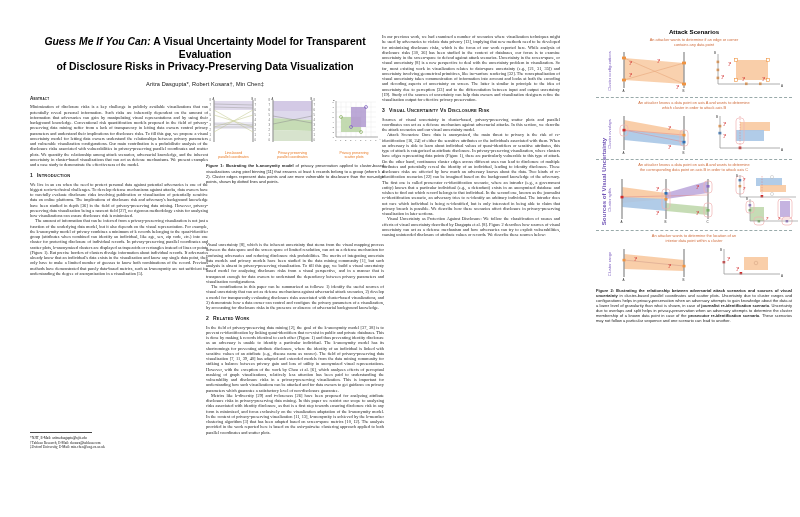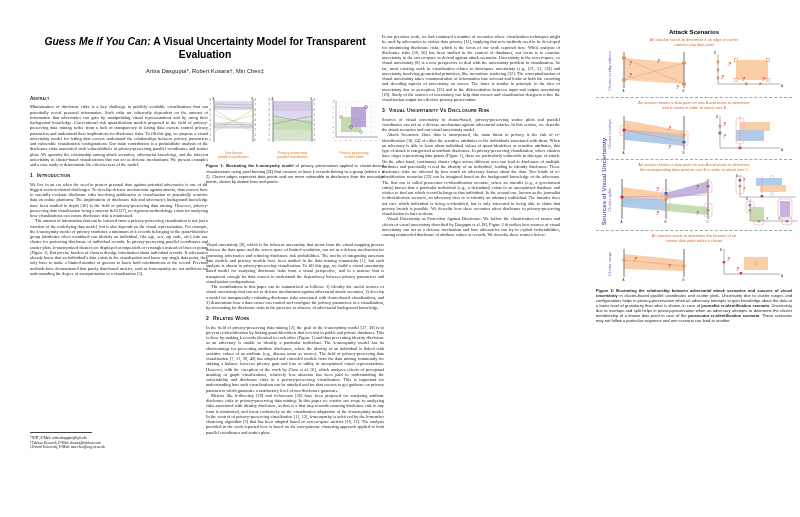"of Disclosure Risks in" span { html: none -> <span>of Disclosure Risks in Privacy-Preserving Data Visualization</span> }
